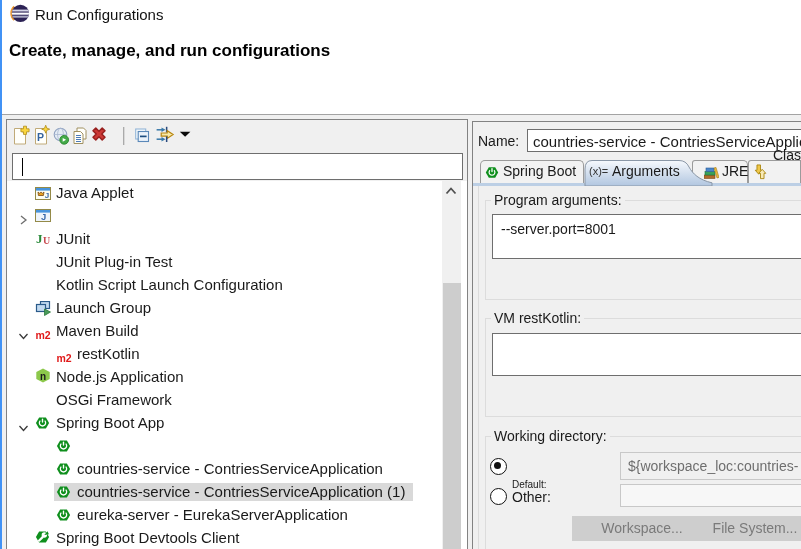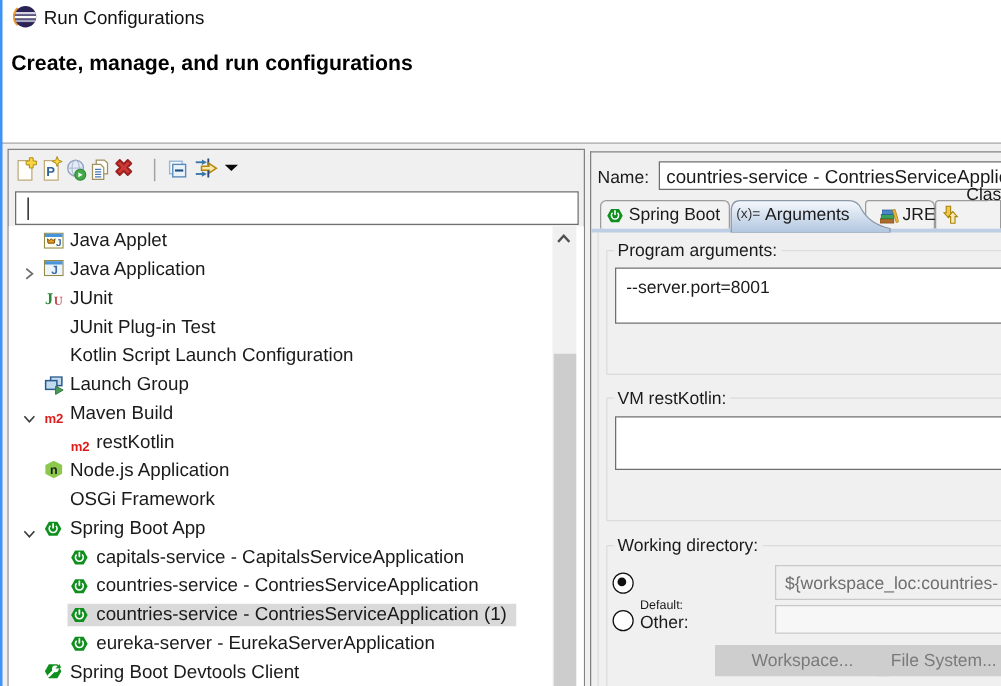"Java Application" span.rlabel { html: <span>Java Application</span> -> none }
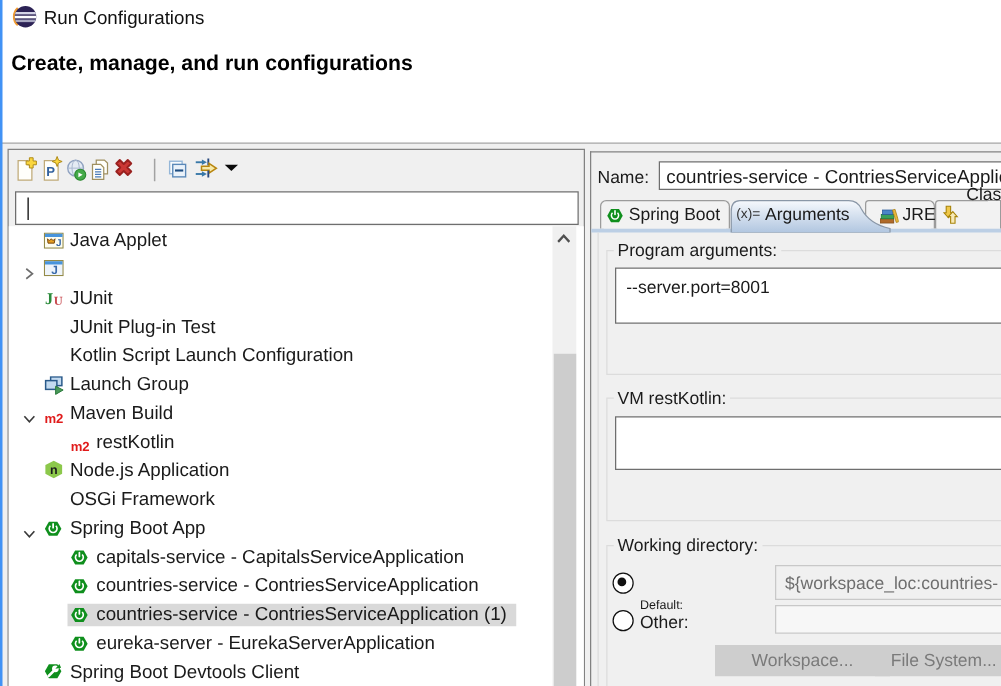"capitals-service -" span.rlabel { html: <span>capitals-service - CapitalsServiceApplication</span> -> none }
